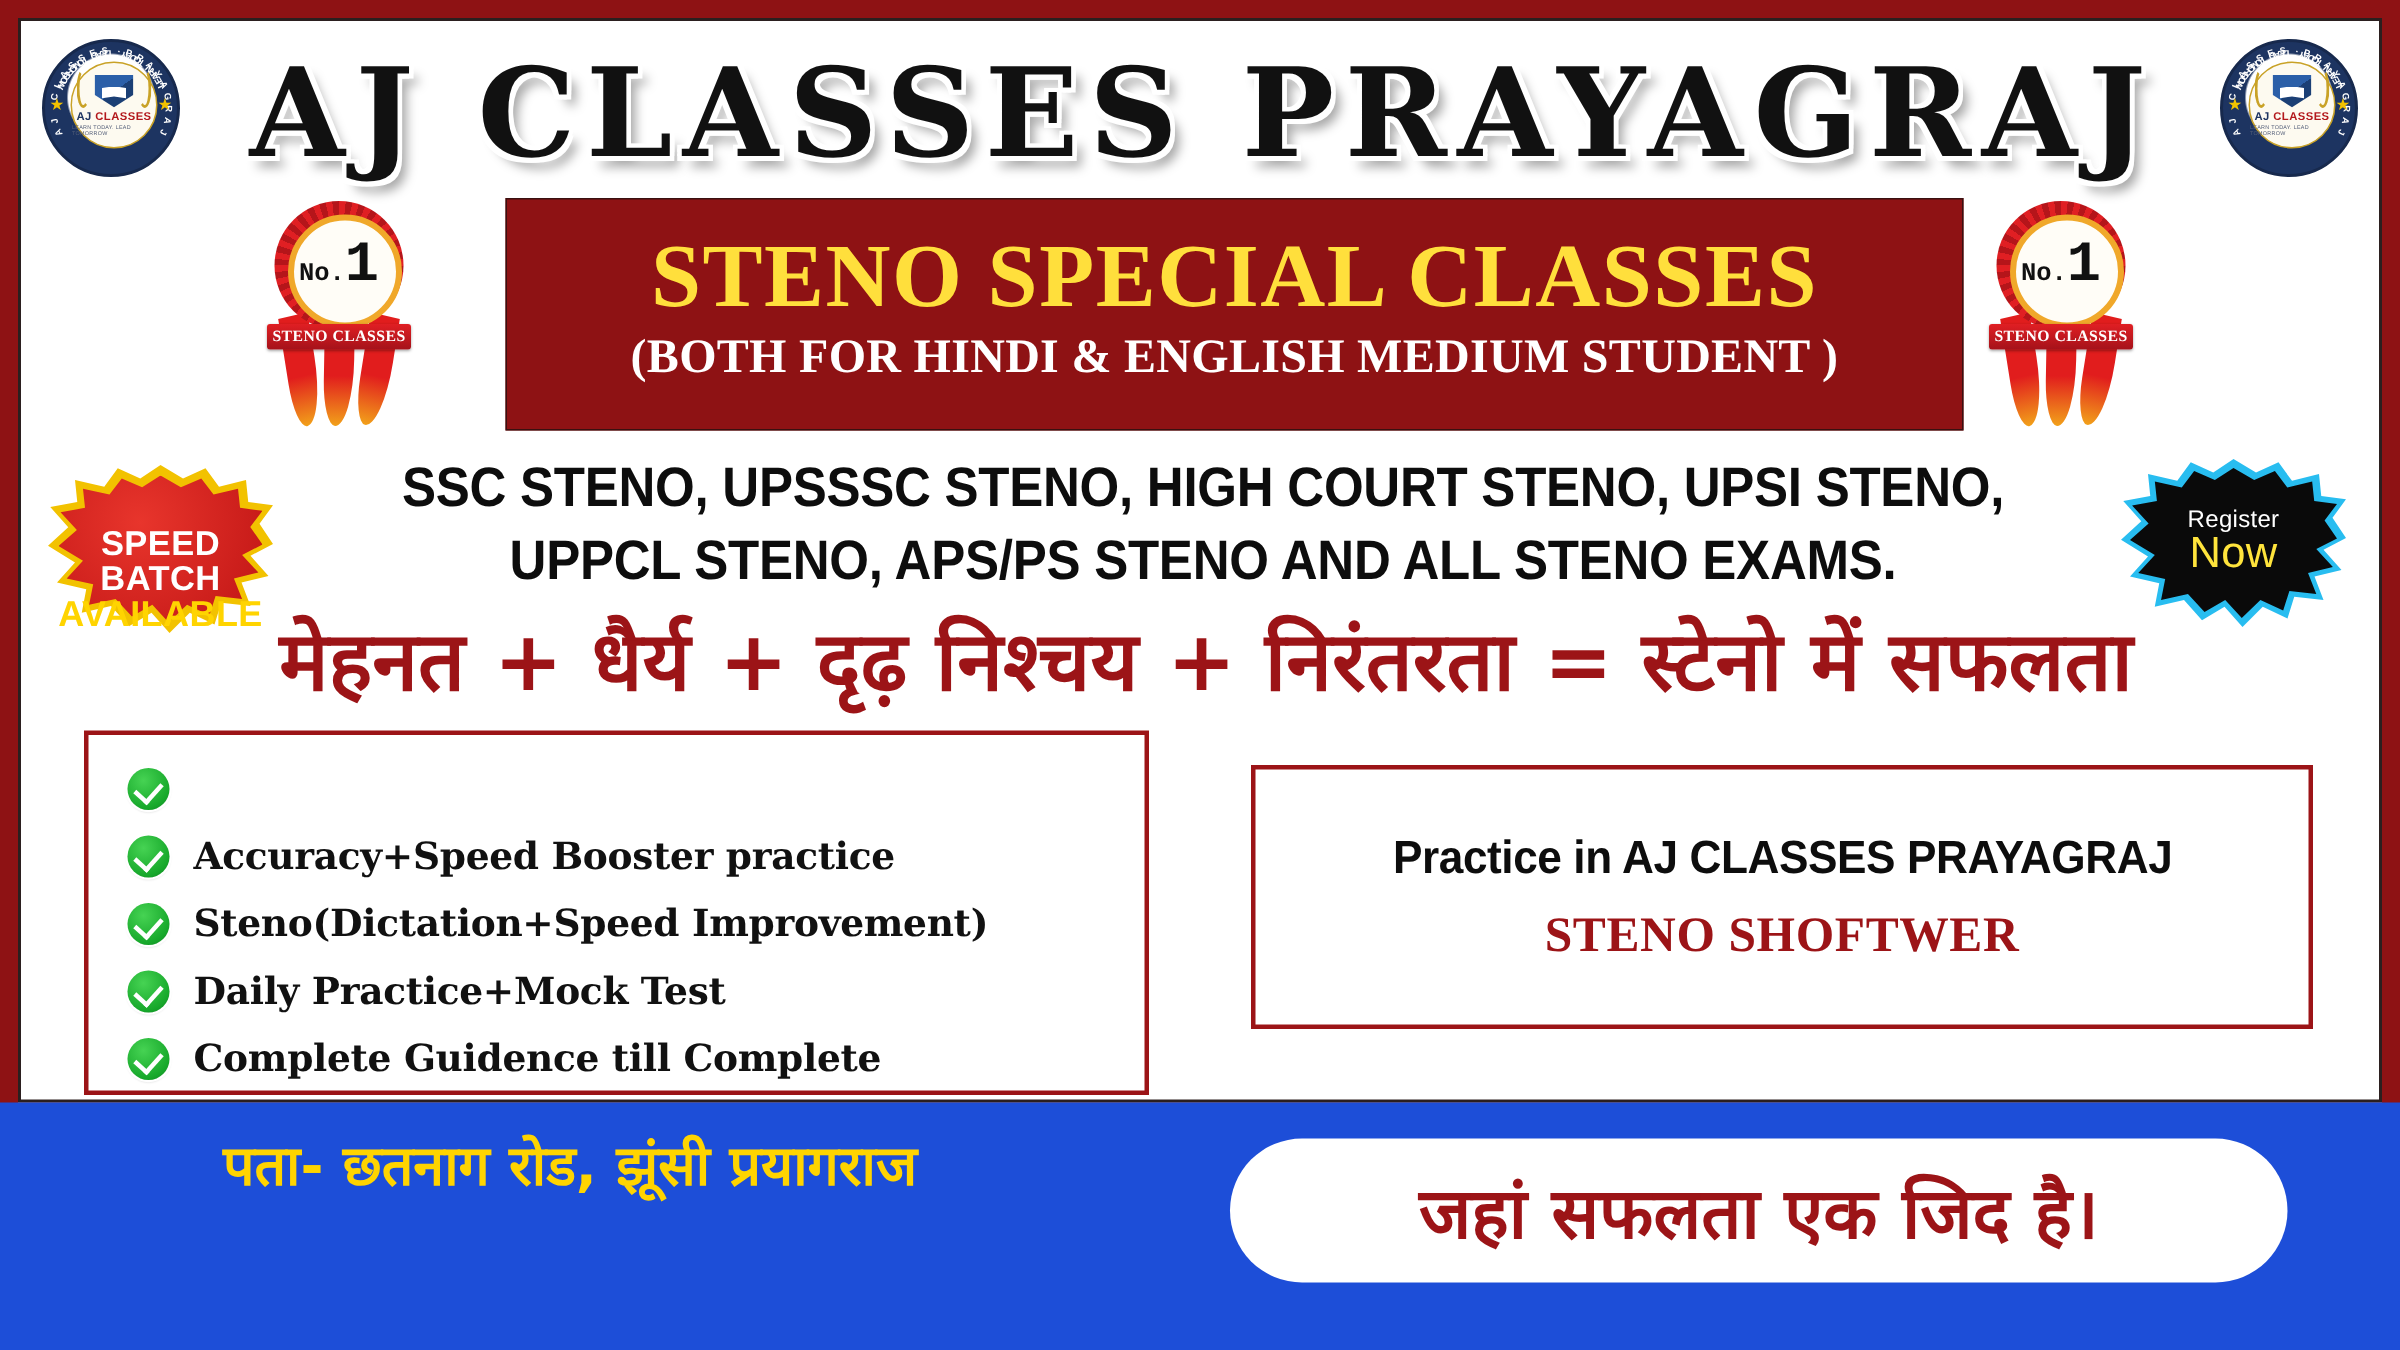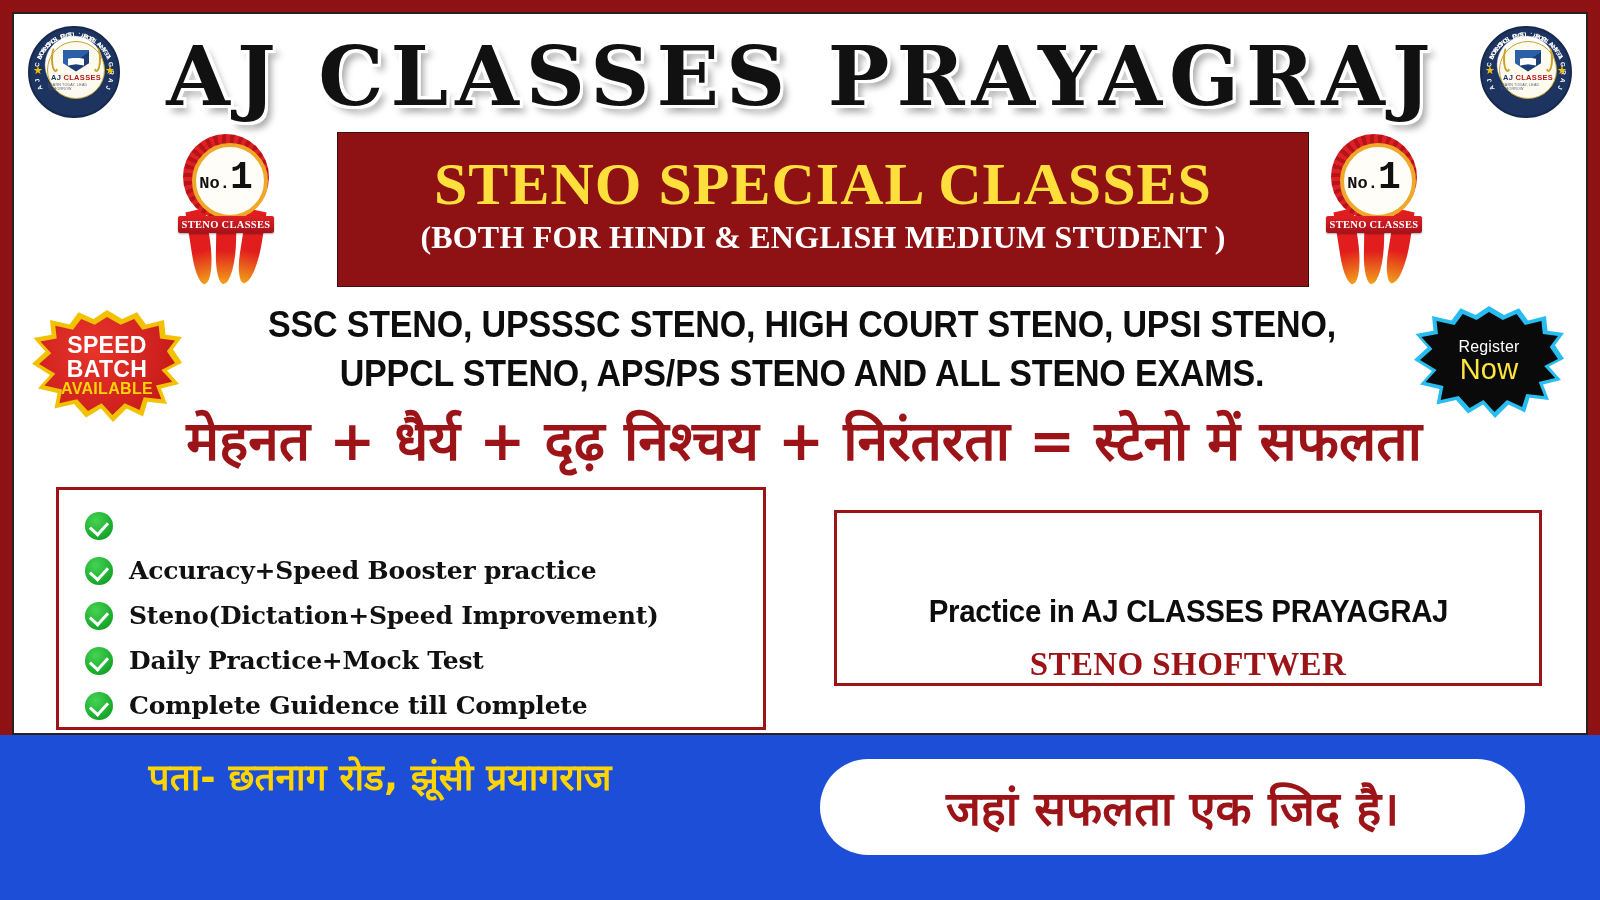"SPEED" .burst-speed { justify-content: none -> flex-end }
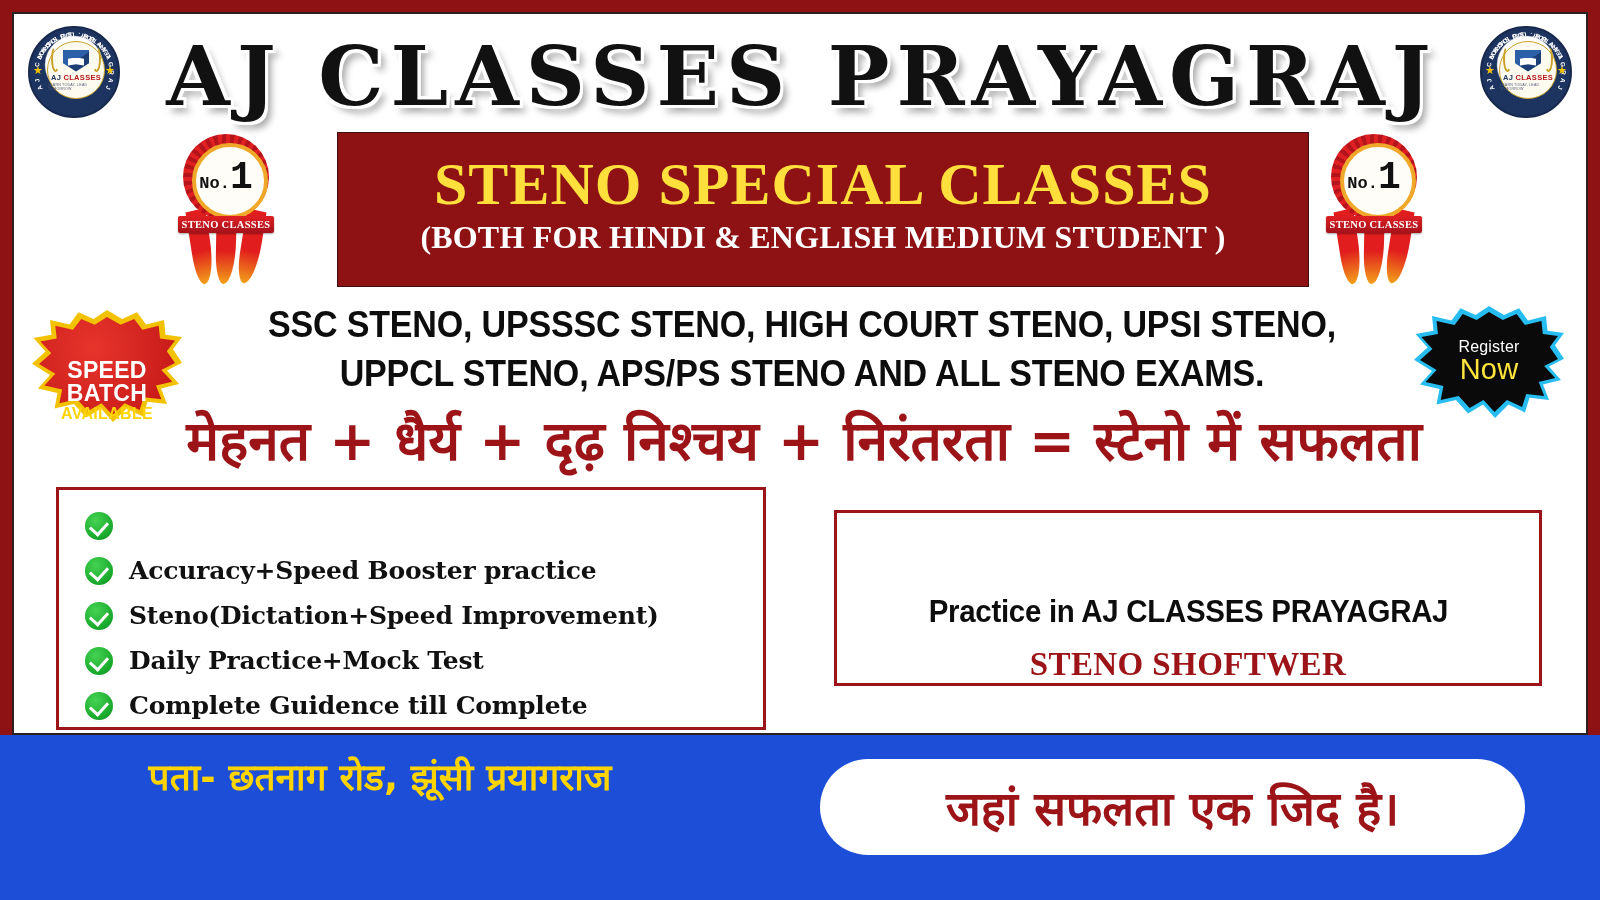"AVAILABLE" .burst-speed .l3 { font-size: 16px -> 24px }
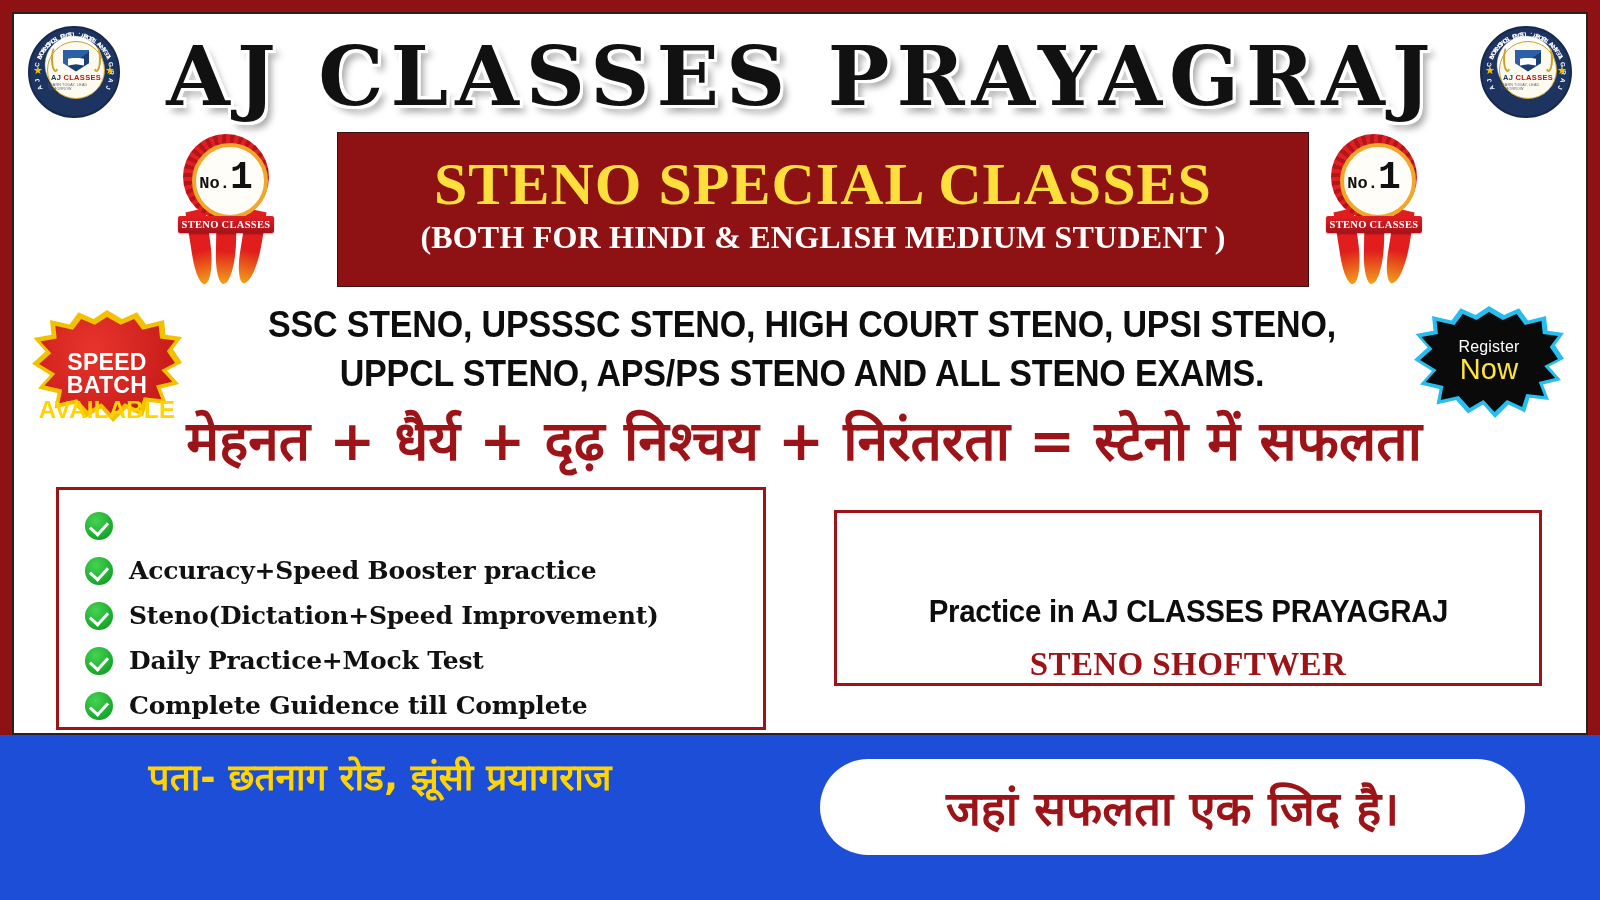"Practice in AJ CLASSES PRAYAGRAJ" .practice { justify-content: flex-end -> center }
